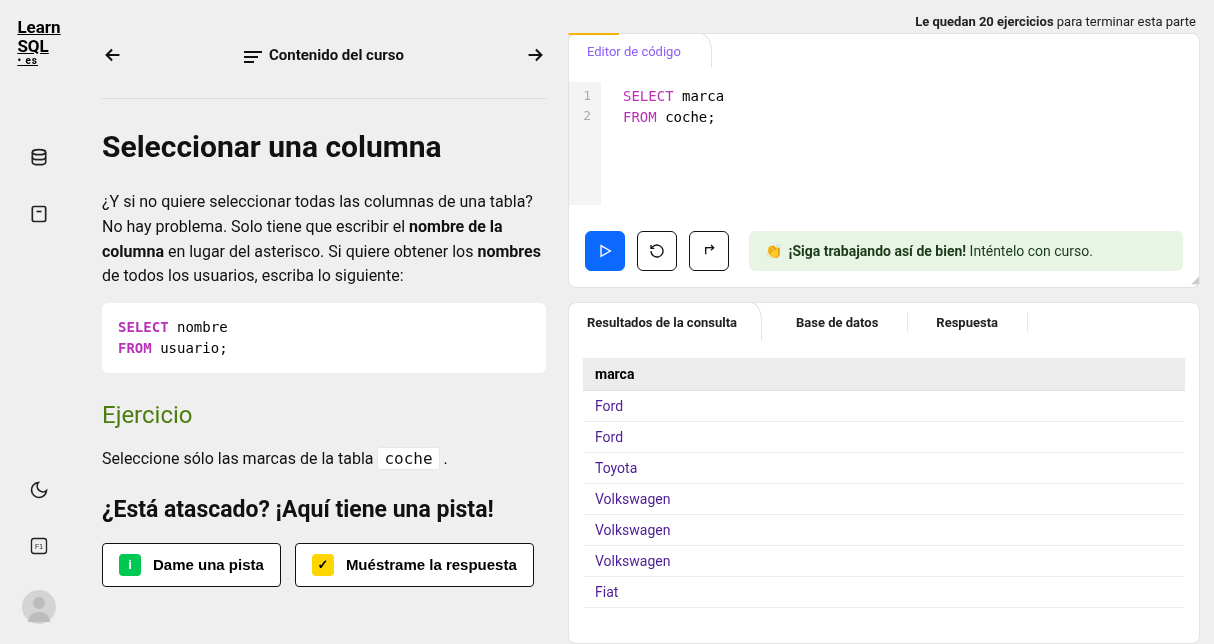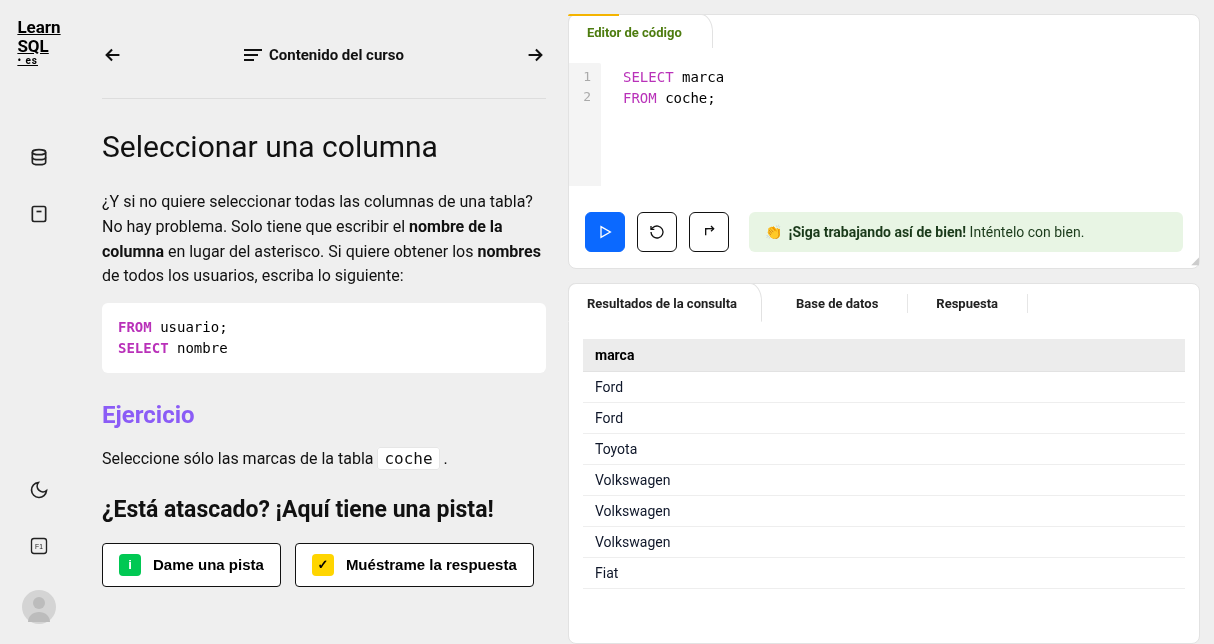"Le quedan 20 ejercicios para" div.progress-line { html: none -> <div> <strong>Le quedan 20 ejercicios</strong><span> para terminar esta parte</span> </div> }
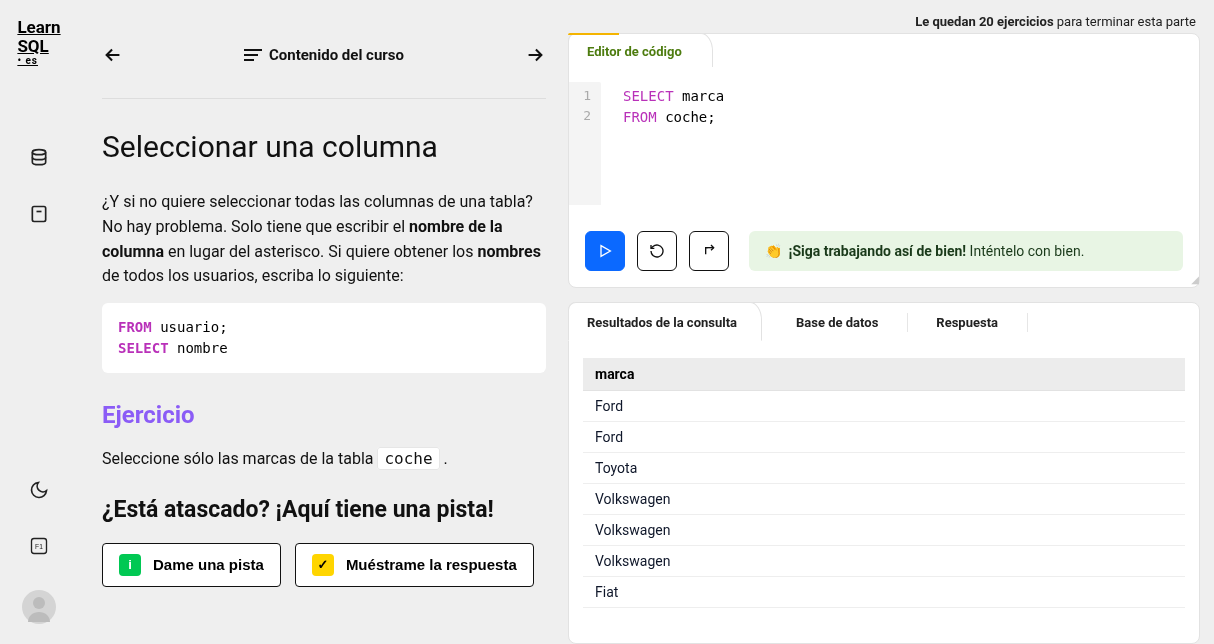"Contenido del curso" .nav-title-wrap { align-items: center -> flex-end }
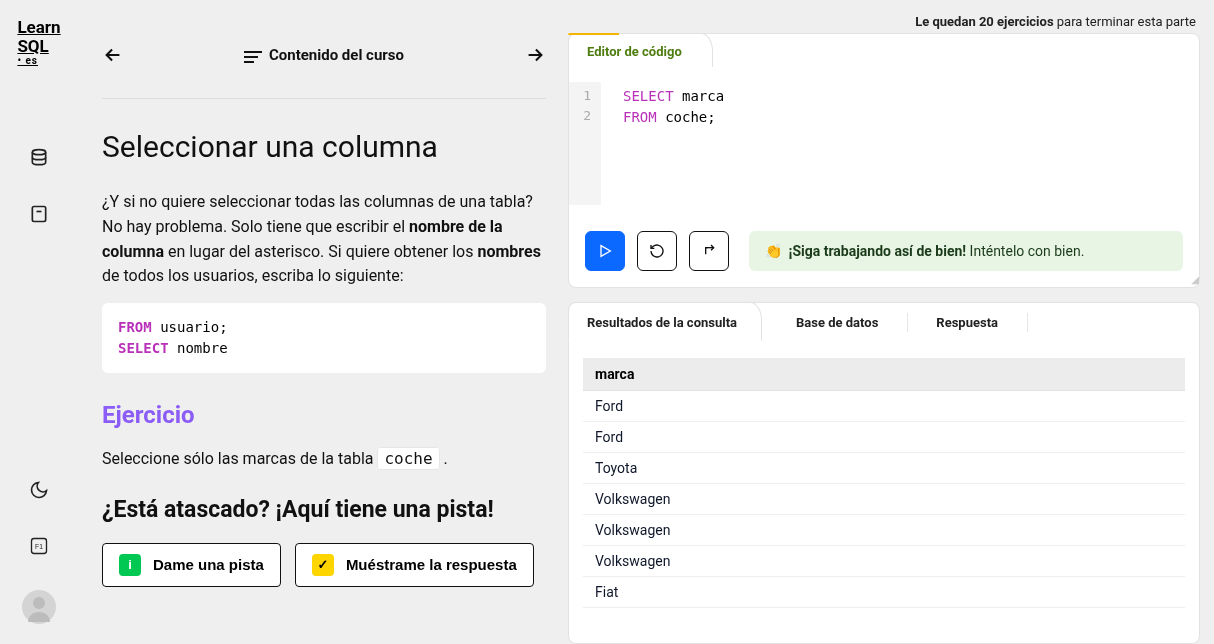"Editor de código" .editor-tab { color: #4d7c0f -> #8b5cf6; font-weight: 700 -> 400 }
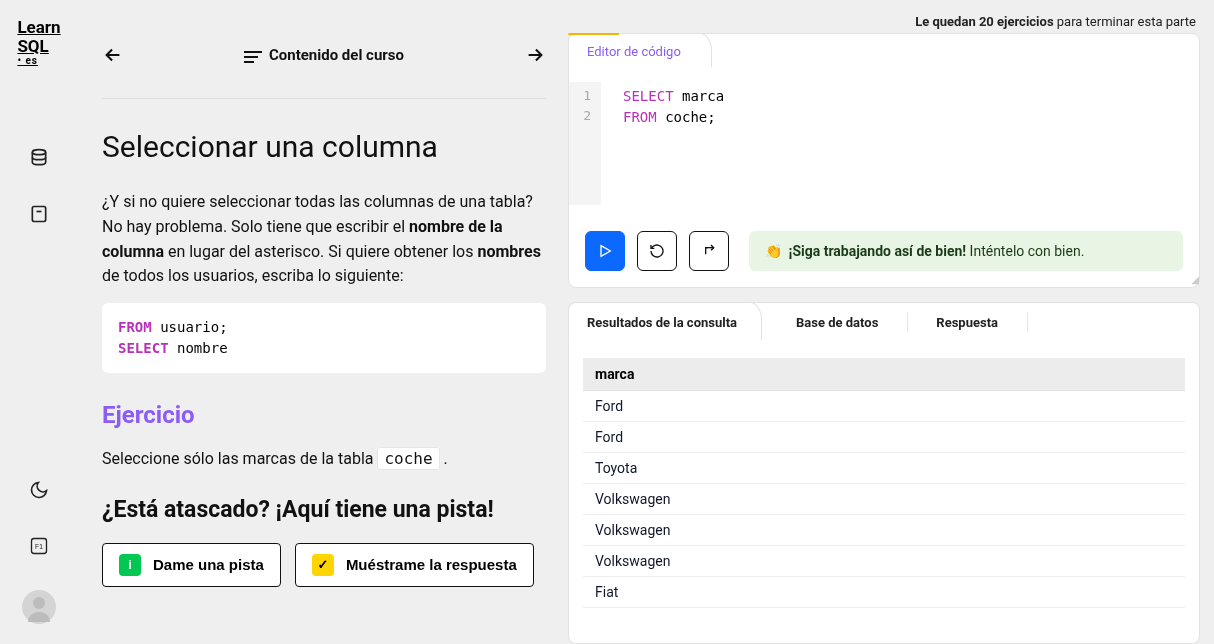"Seleccionar una columna" h1 { font-weight: 400 -> 700 }
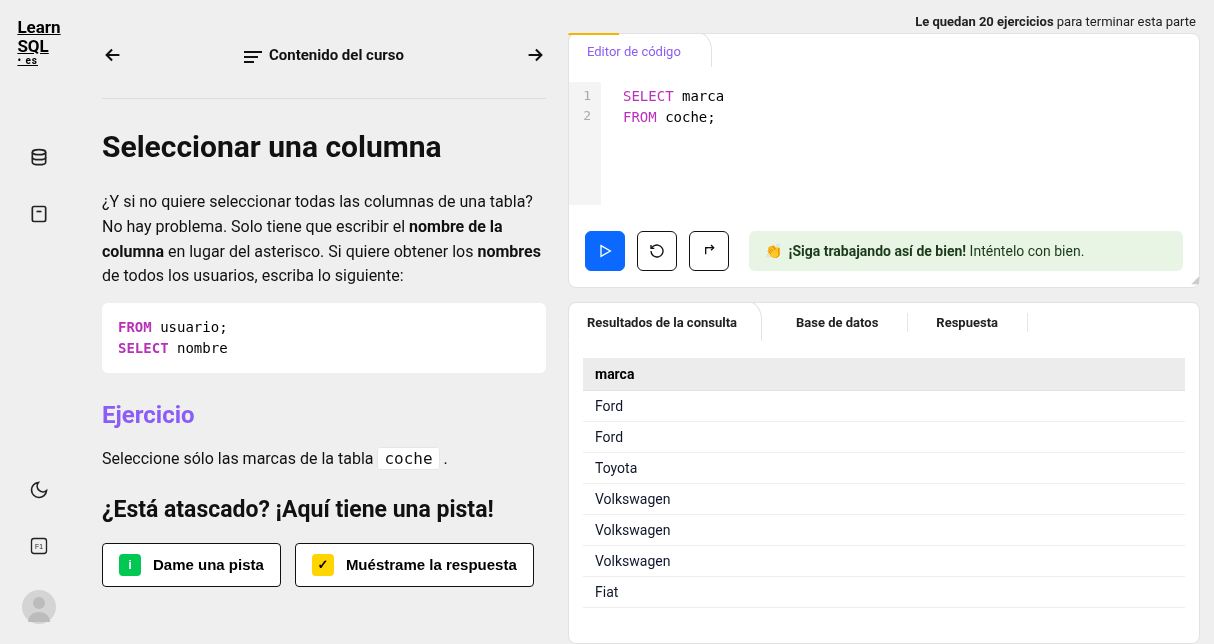"Inténtelo con bien." span { text: bien -> curso }
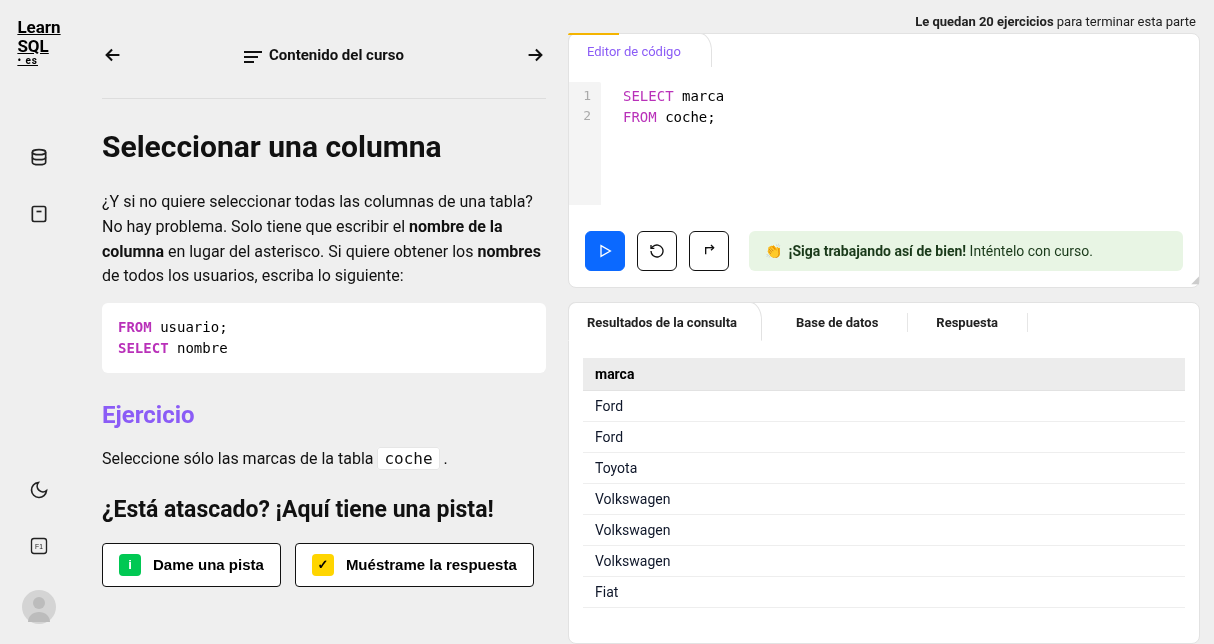"FROM usuario;" div { order: before "SELECT nombre" -> after "SELECT nombre" }
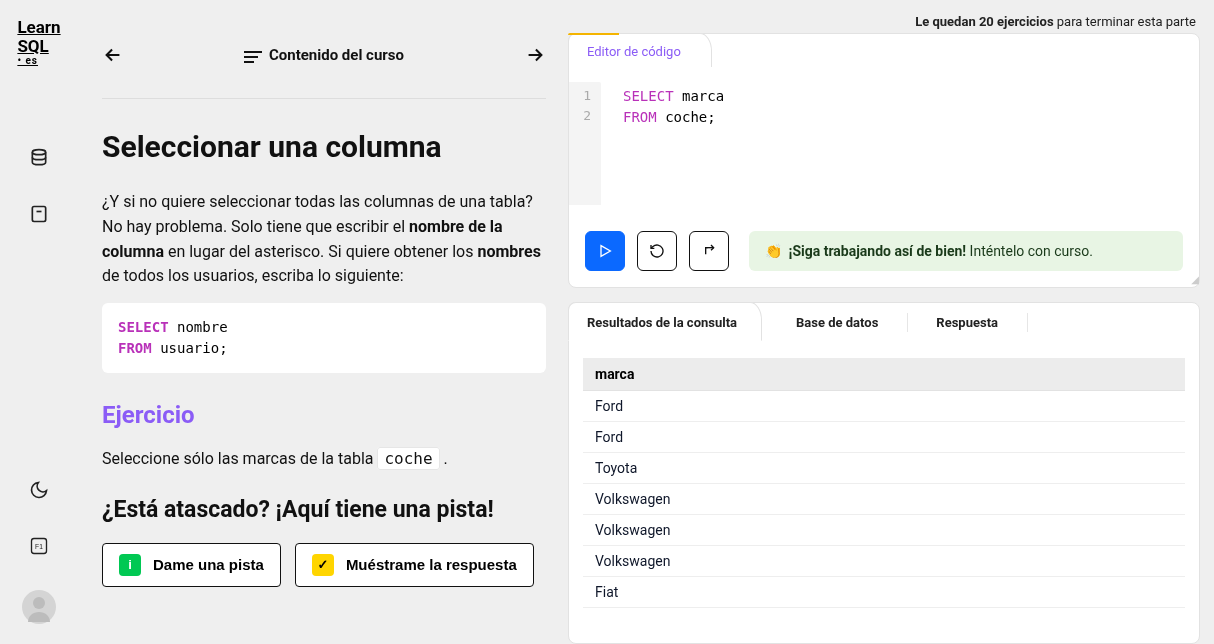"Ejercicio" h2 { color: #8b5cf6 -> #4d7c0f; font-weight: 700 -> 400 }
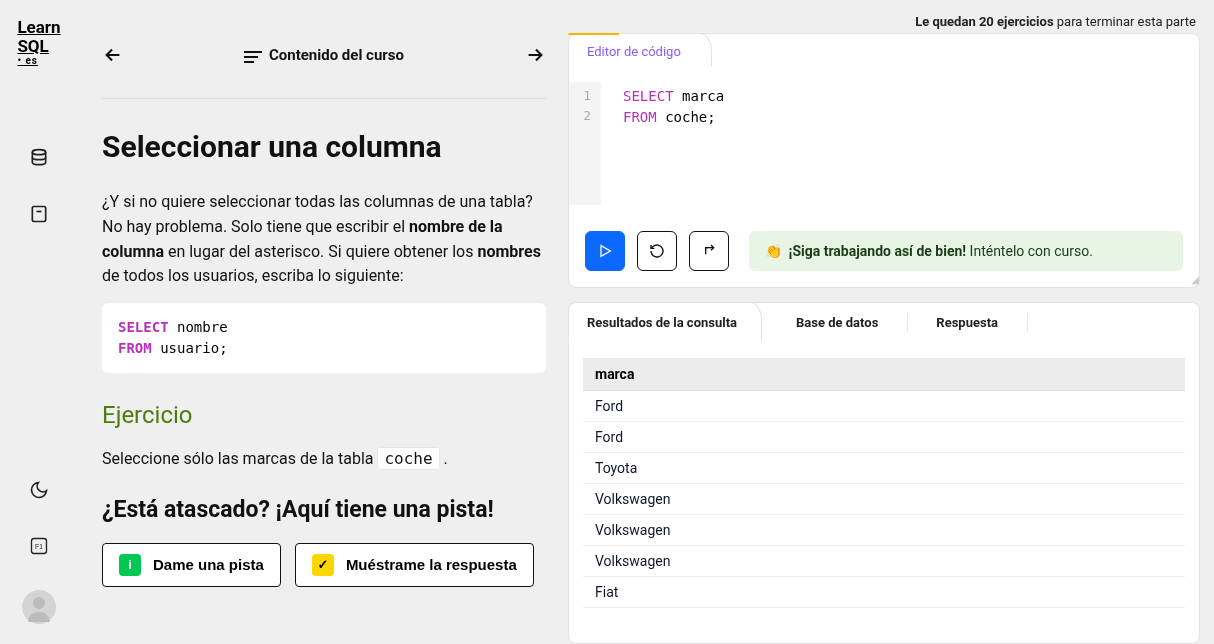"Ford" .results-table td { color: #0f172a -> #4c1d95 }
